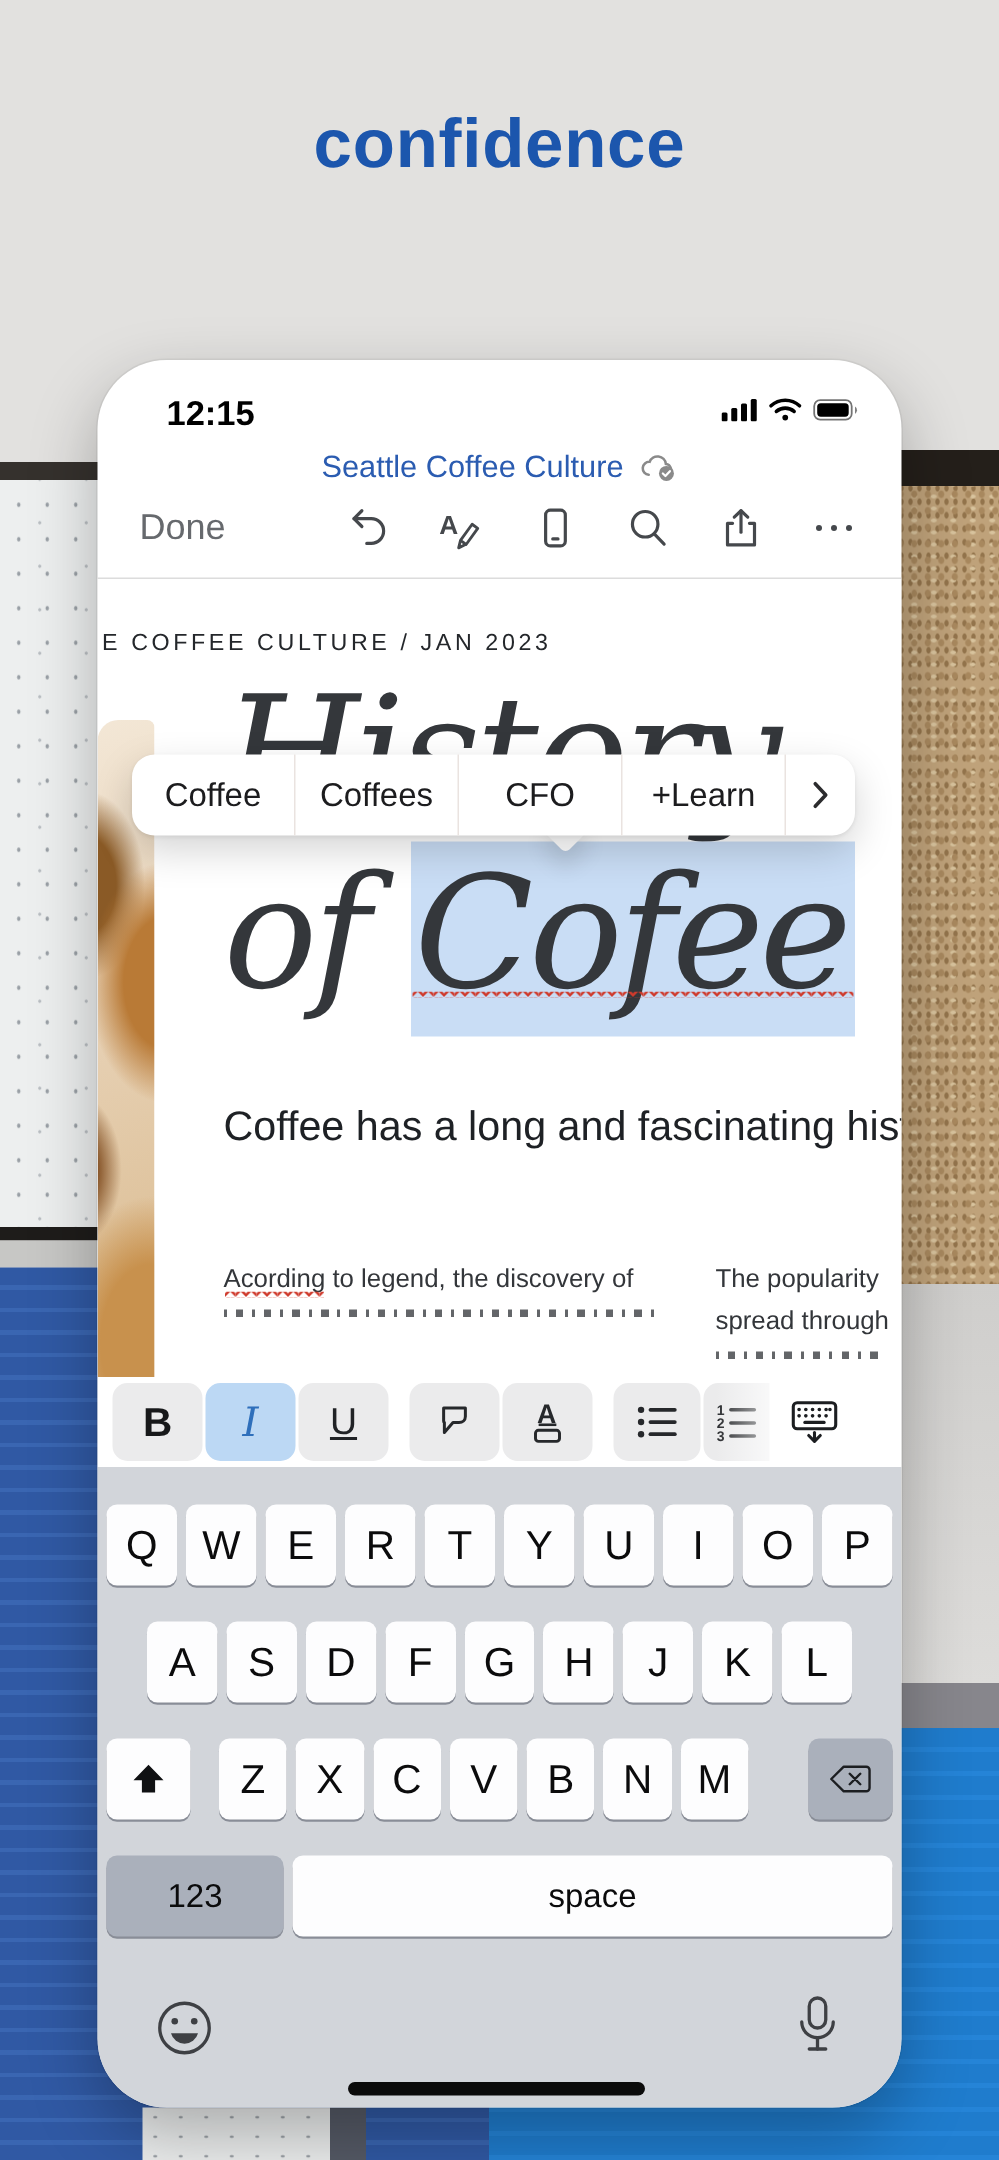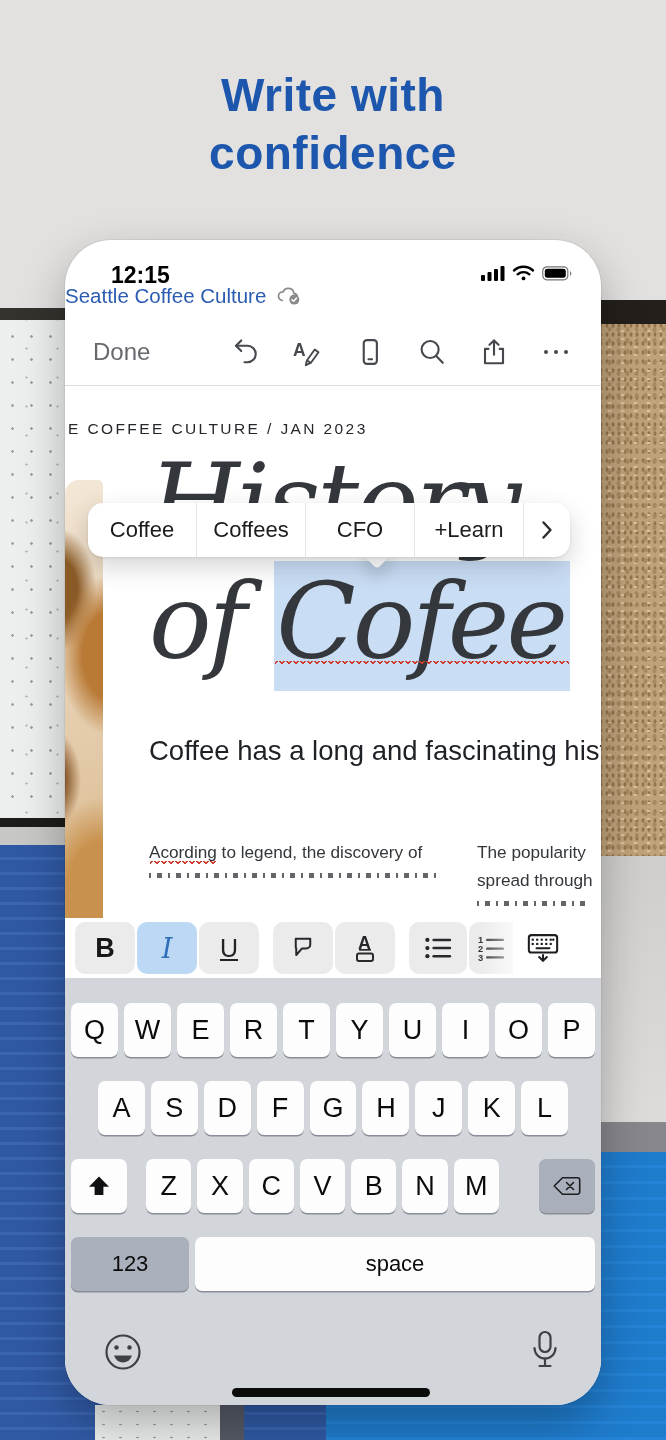"Write with" div { html: <div>Write with</div> -> none }
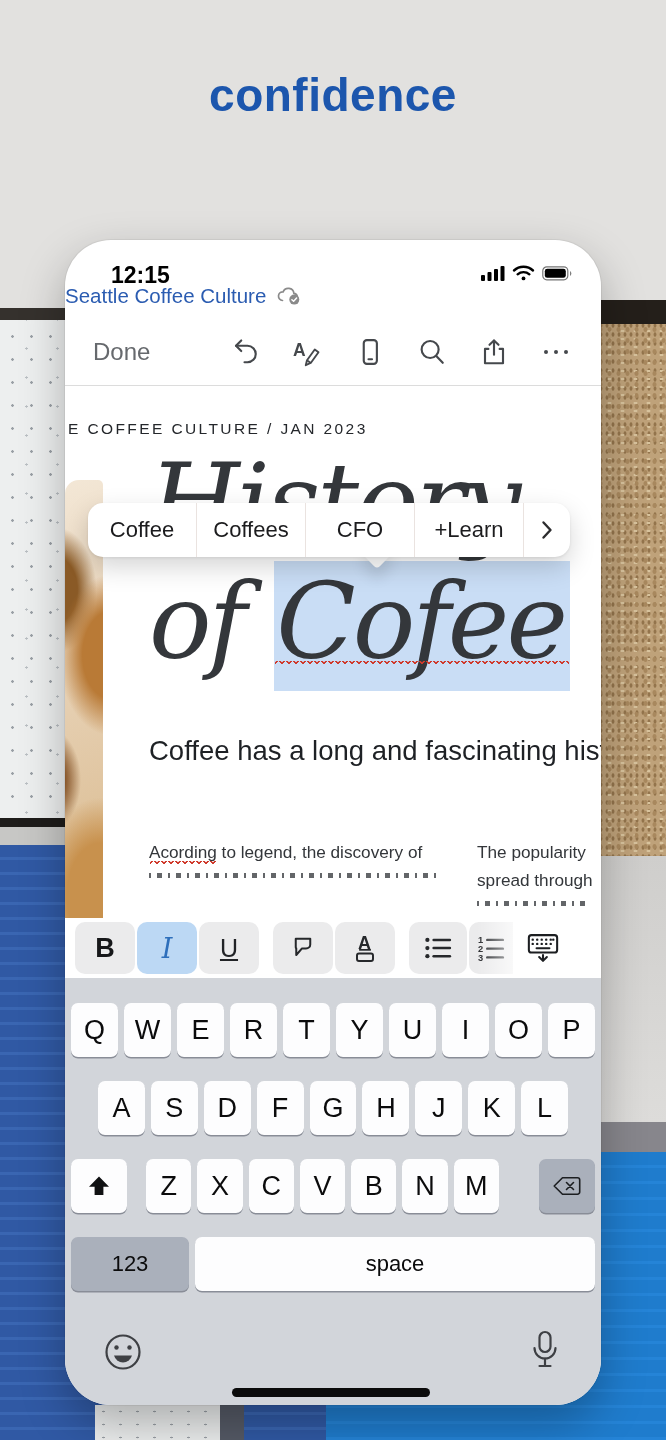"Seattle Coffee Culture" .doc-title-row { justify-content: flex-start -> center; top: 44px -> 60px }
